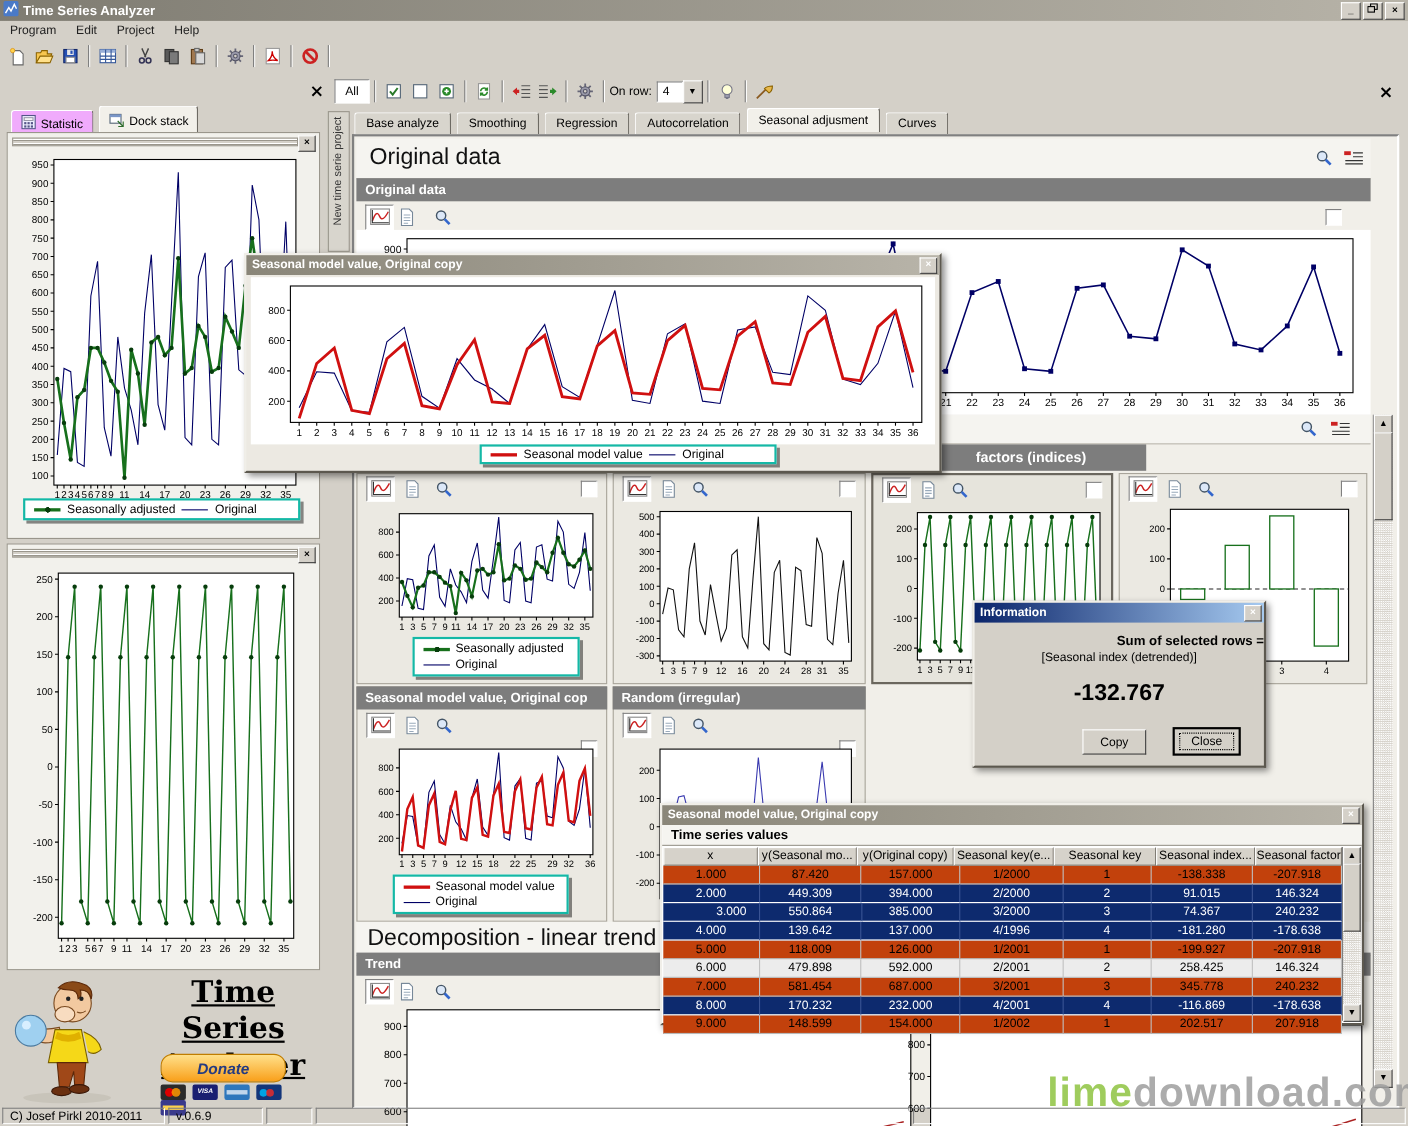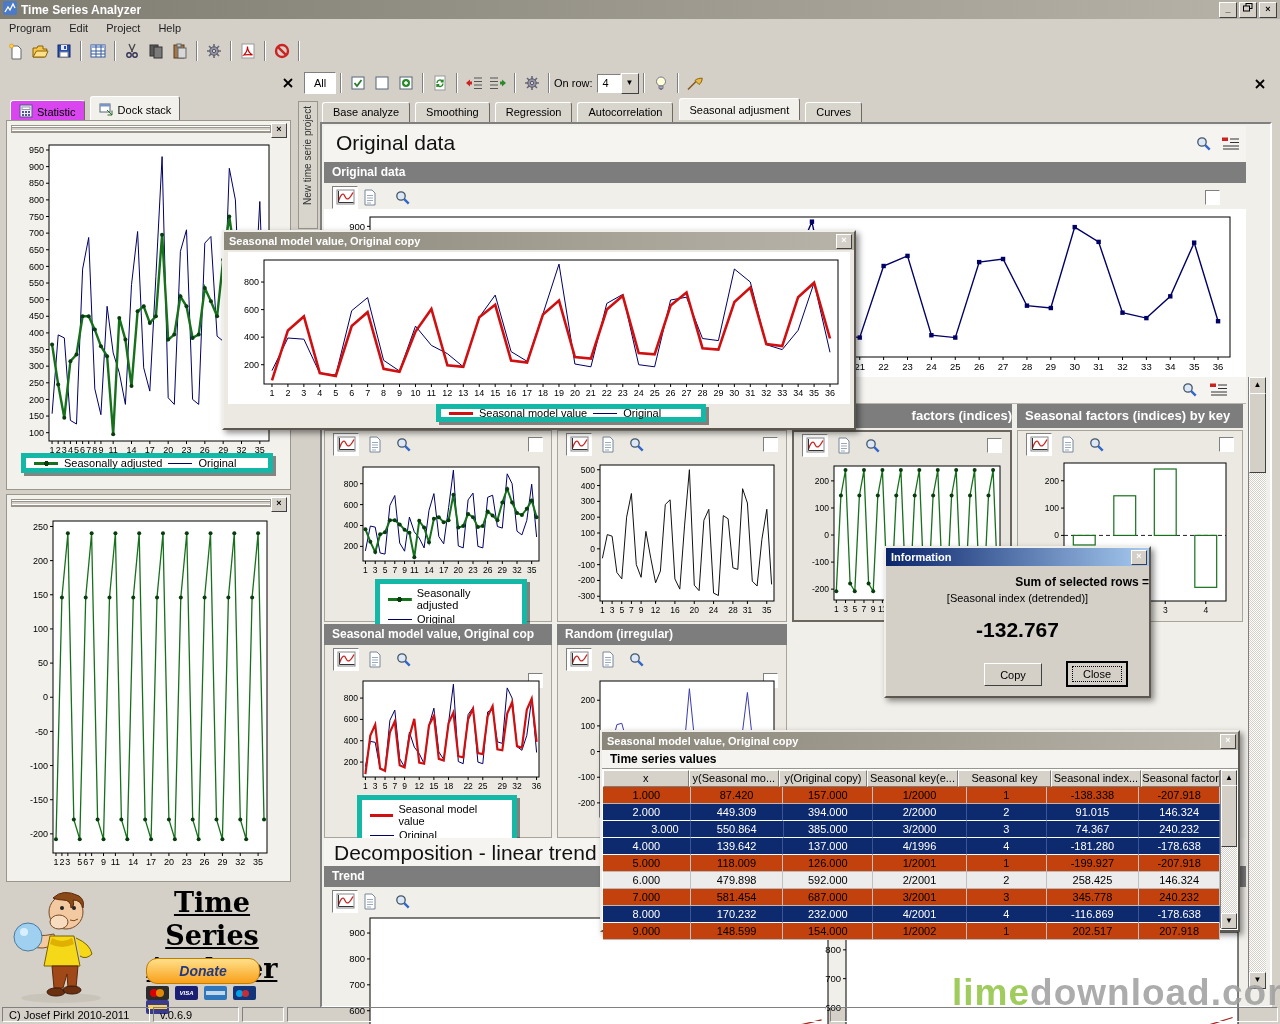"Statistic" .ltab { background: #d946ef -> #f0abfc }
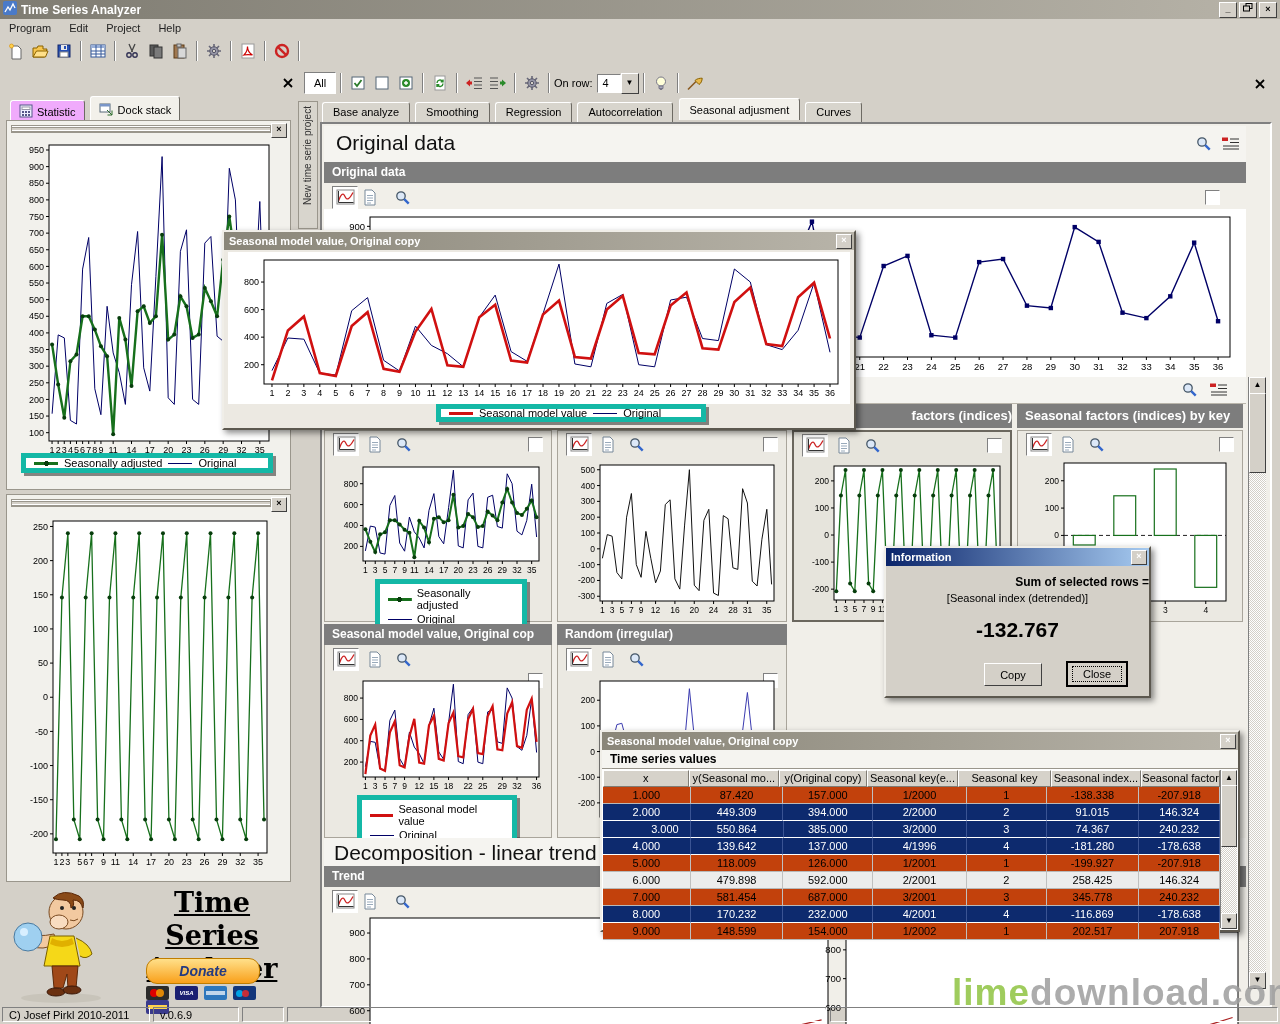"Seasonal model value" .legend { border: 5px solid #14b8a6 -> 2px solid #14b8a6 }
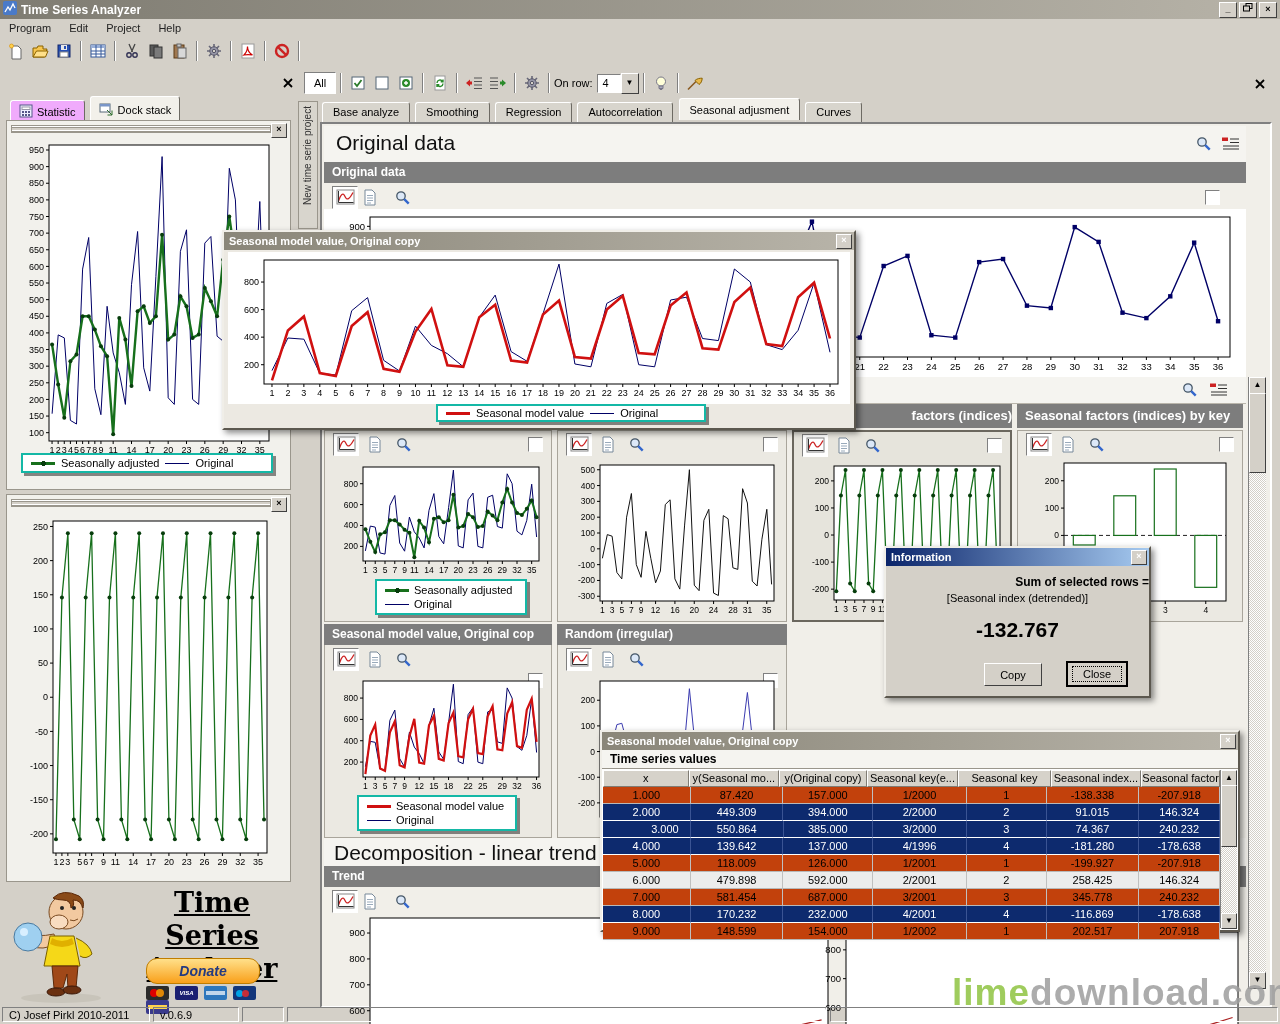"factors (indices)" div.abs { left: 795px -> 825px; text-align: right -> none }
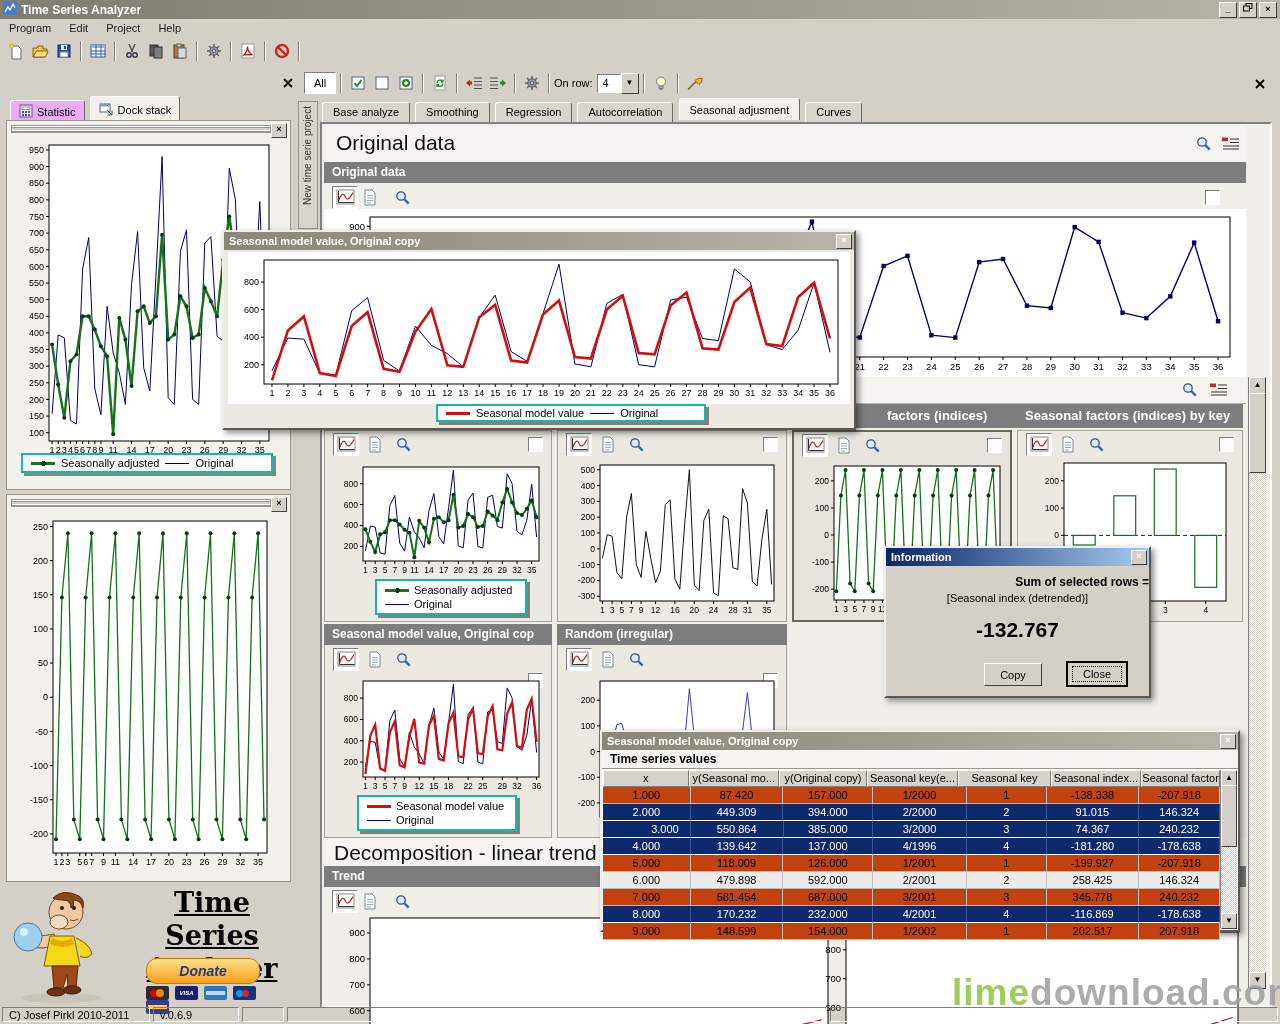"Seasonal factors (indices) by key" div.abs { html: <div>Seasonal factors (indices) by key</div> -> none }
